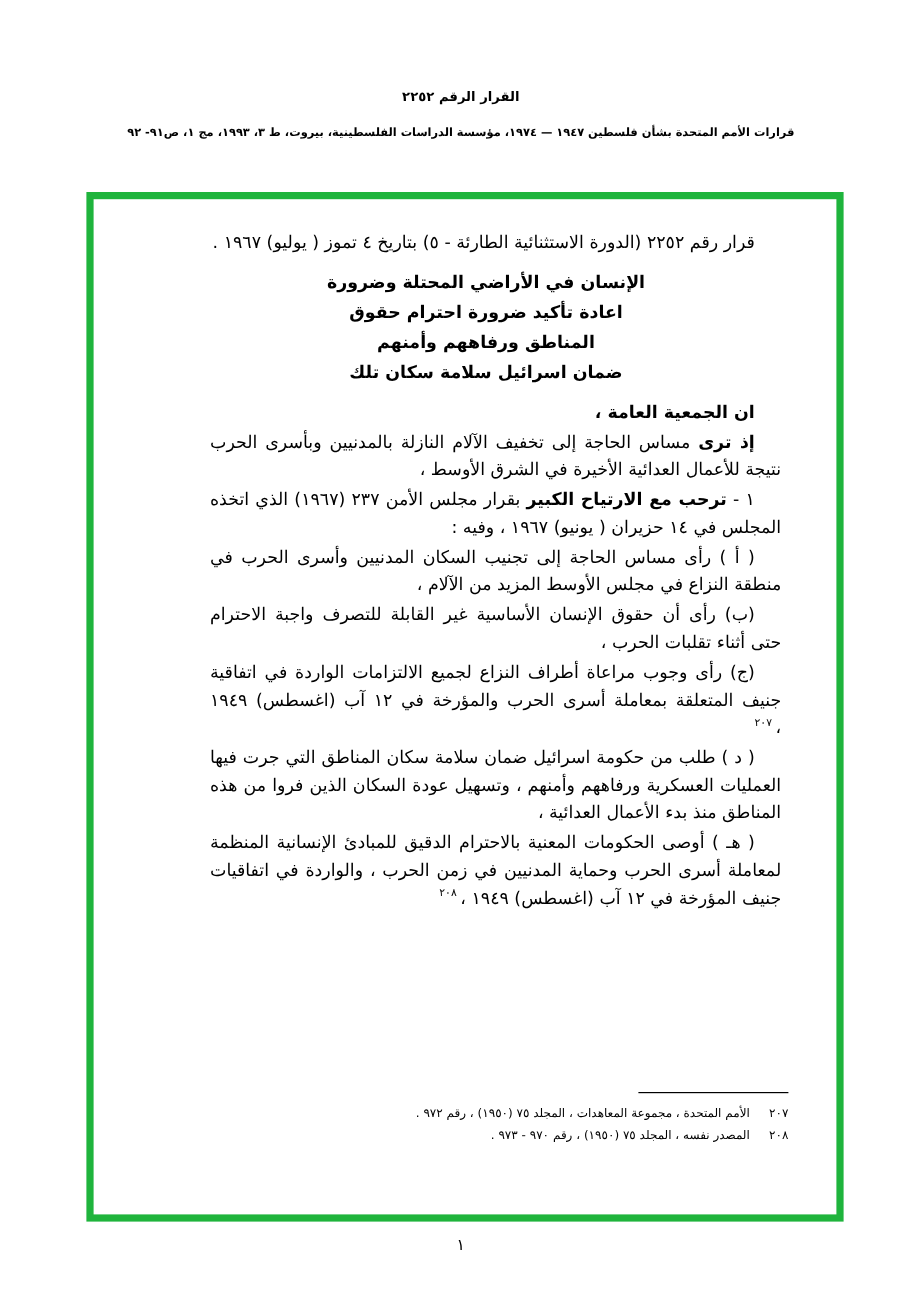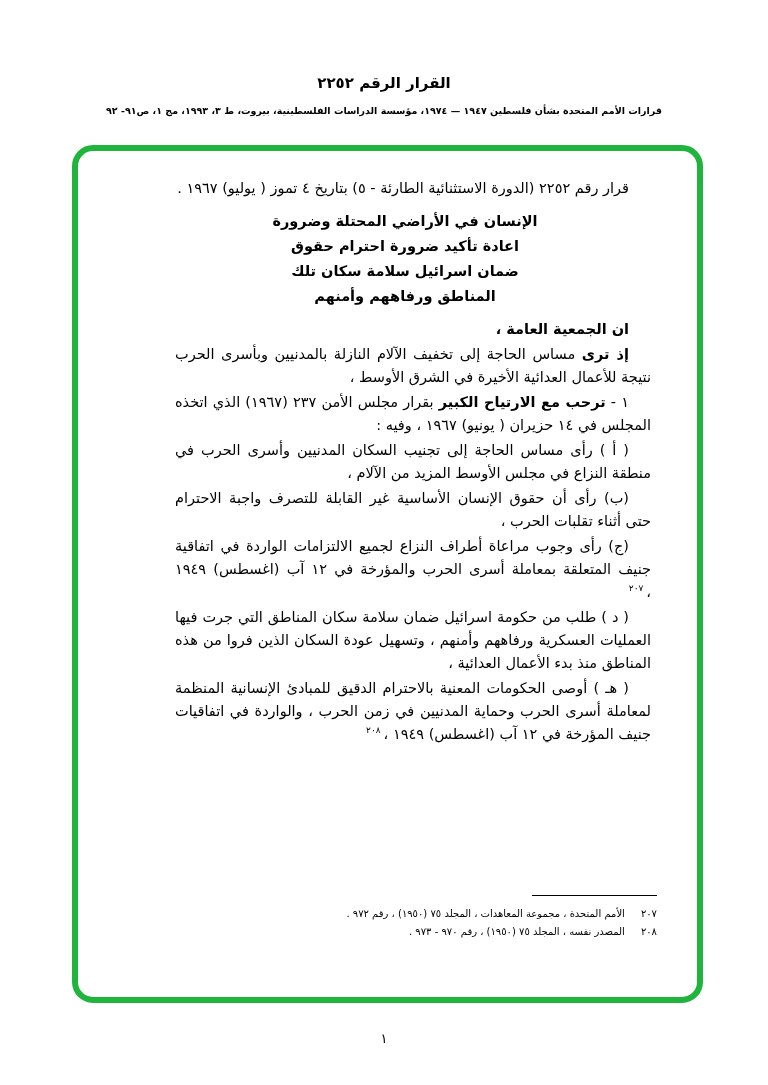"القرار الرقم ٢٢٥٢" .doc-title { font-size: 15px -> 11px }
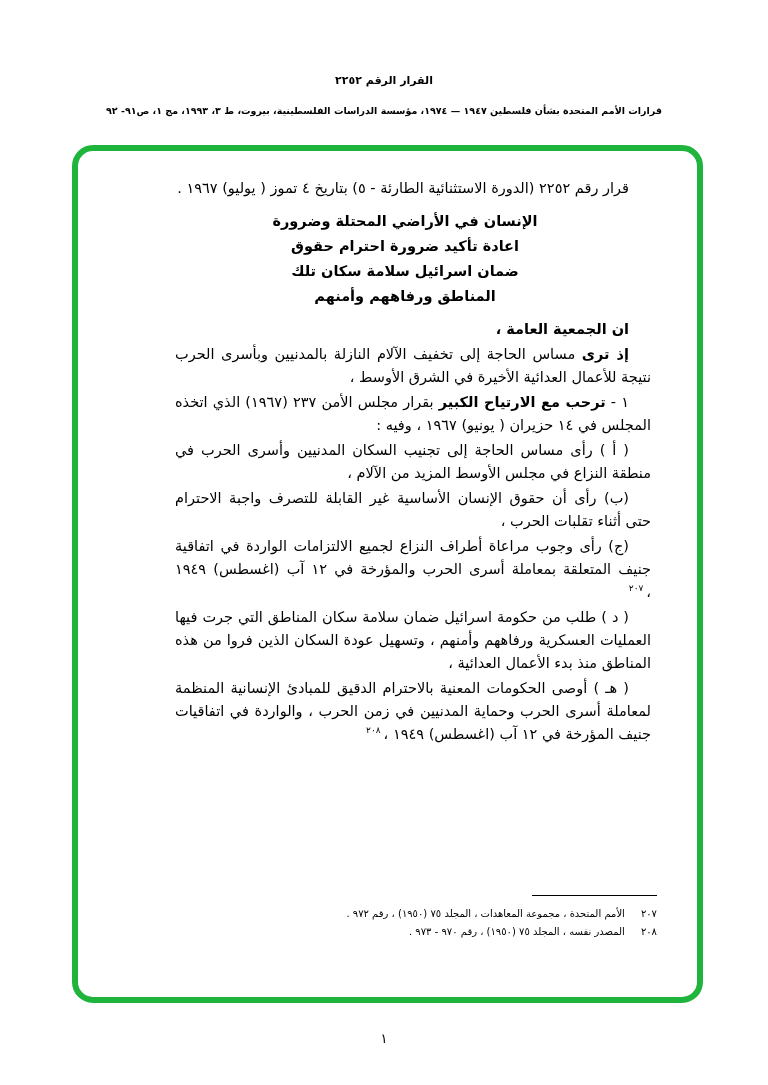"قرار رقم ٢٢٥٢ (الدورة الاستثنائية" .res-box { border-radius: 21px -> 0; top: 145px -> 160px }
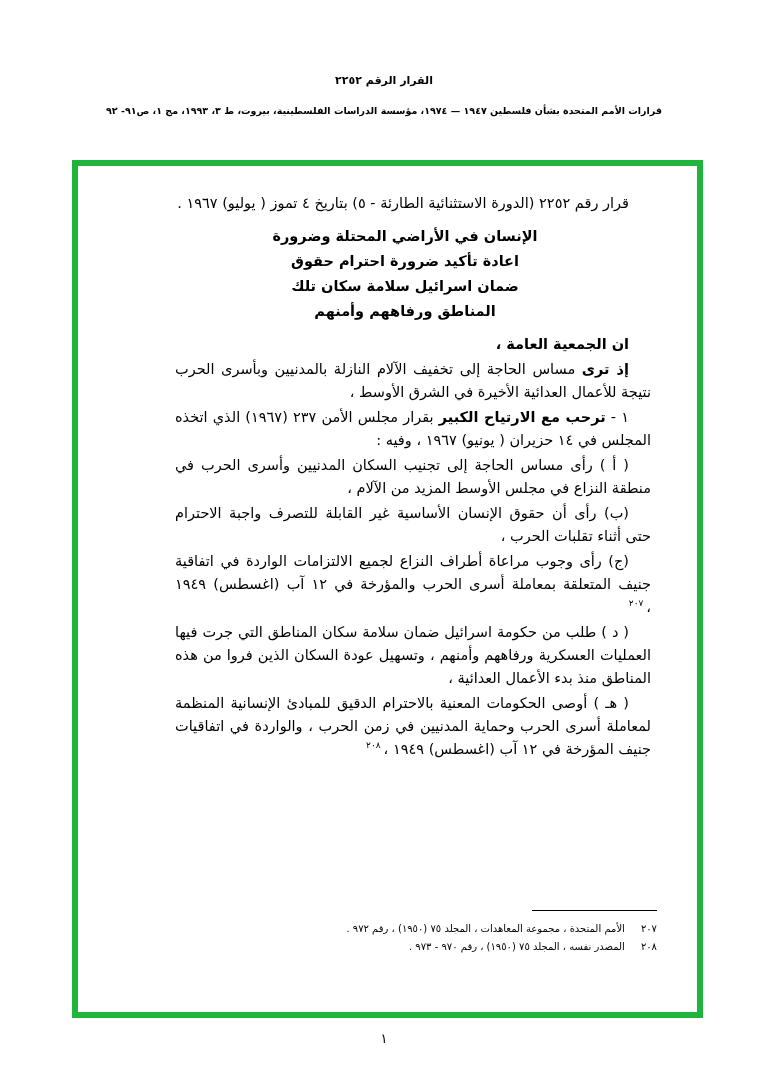"ضمان اسرائيل سلامة سكان تلك" div { order: before "المناطق ورفاههم وأمنهم" -> after "المناطق ورفاههم وأمنهم" }
